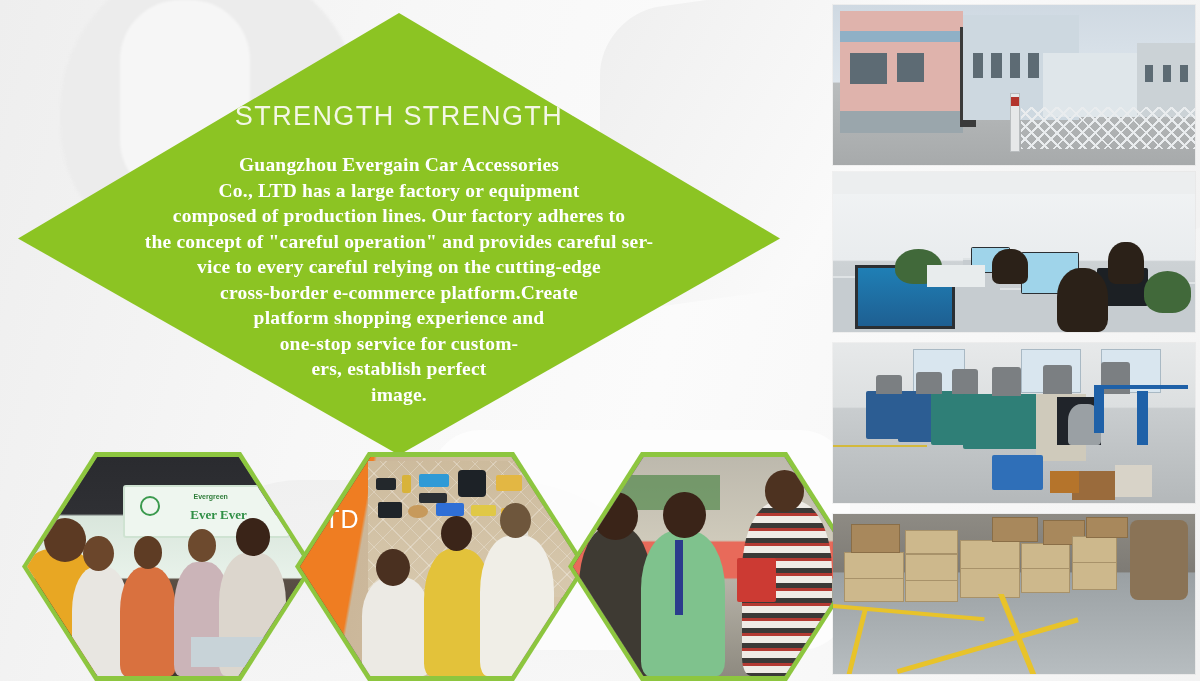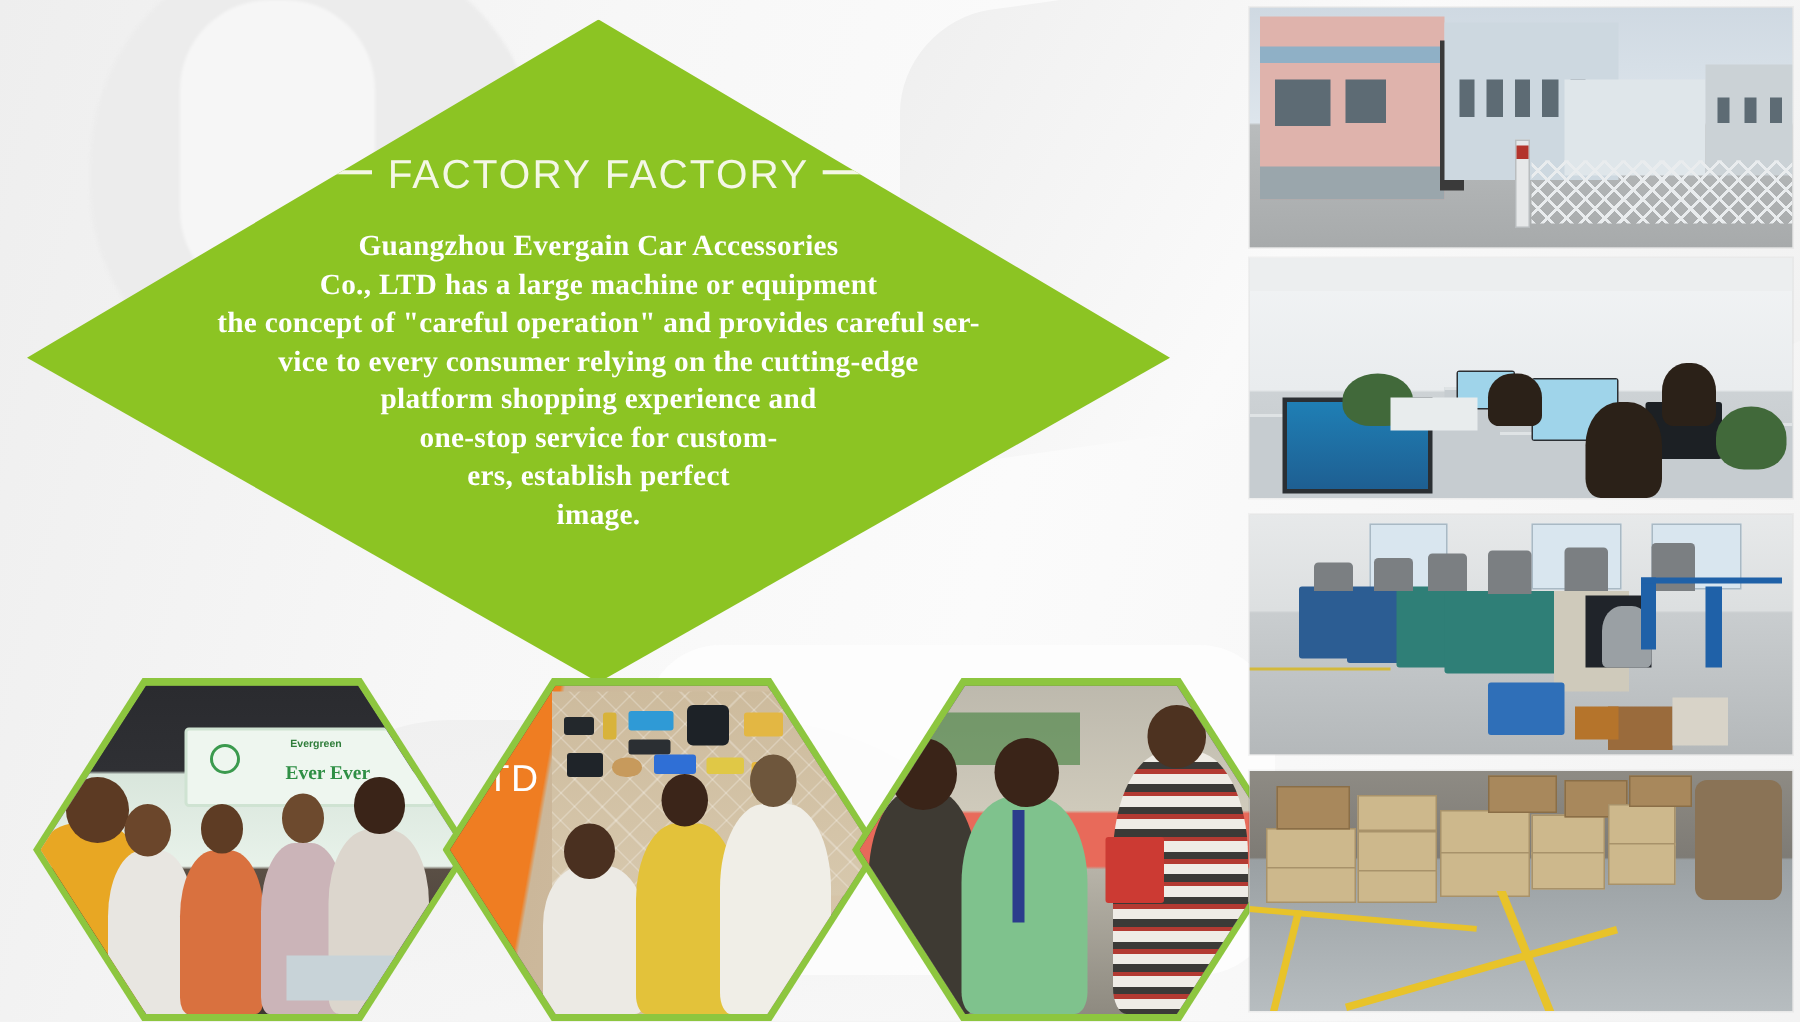"FACTORY FACTORY" span { text: FACTORY FACTORY -> STRENGTH STRENGTH }
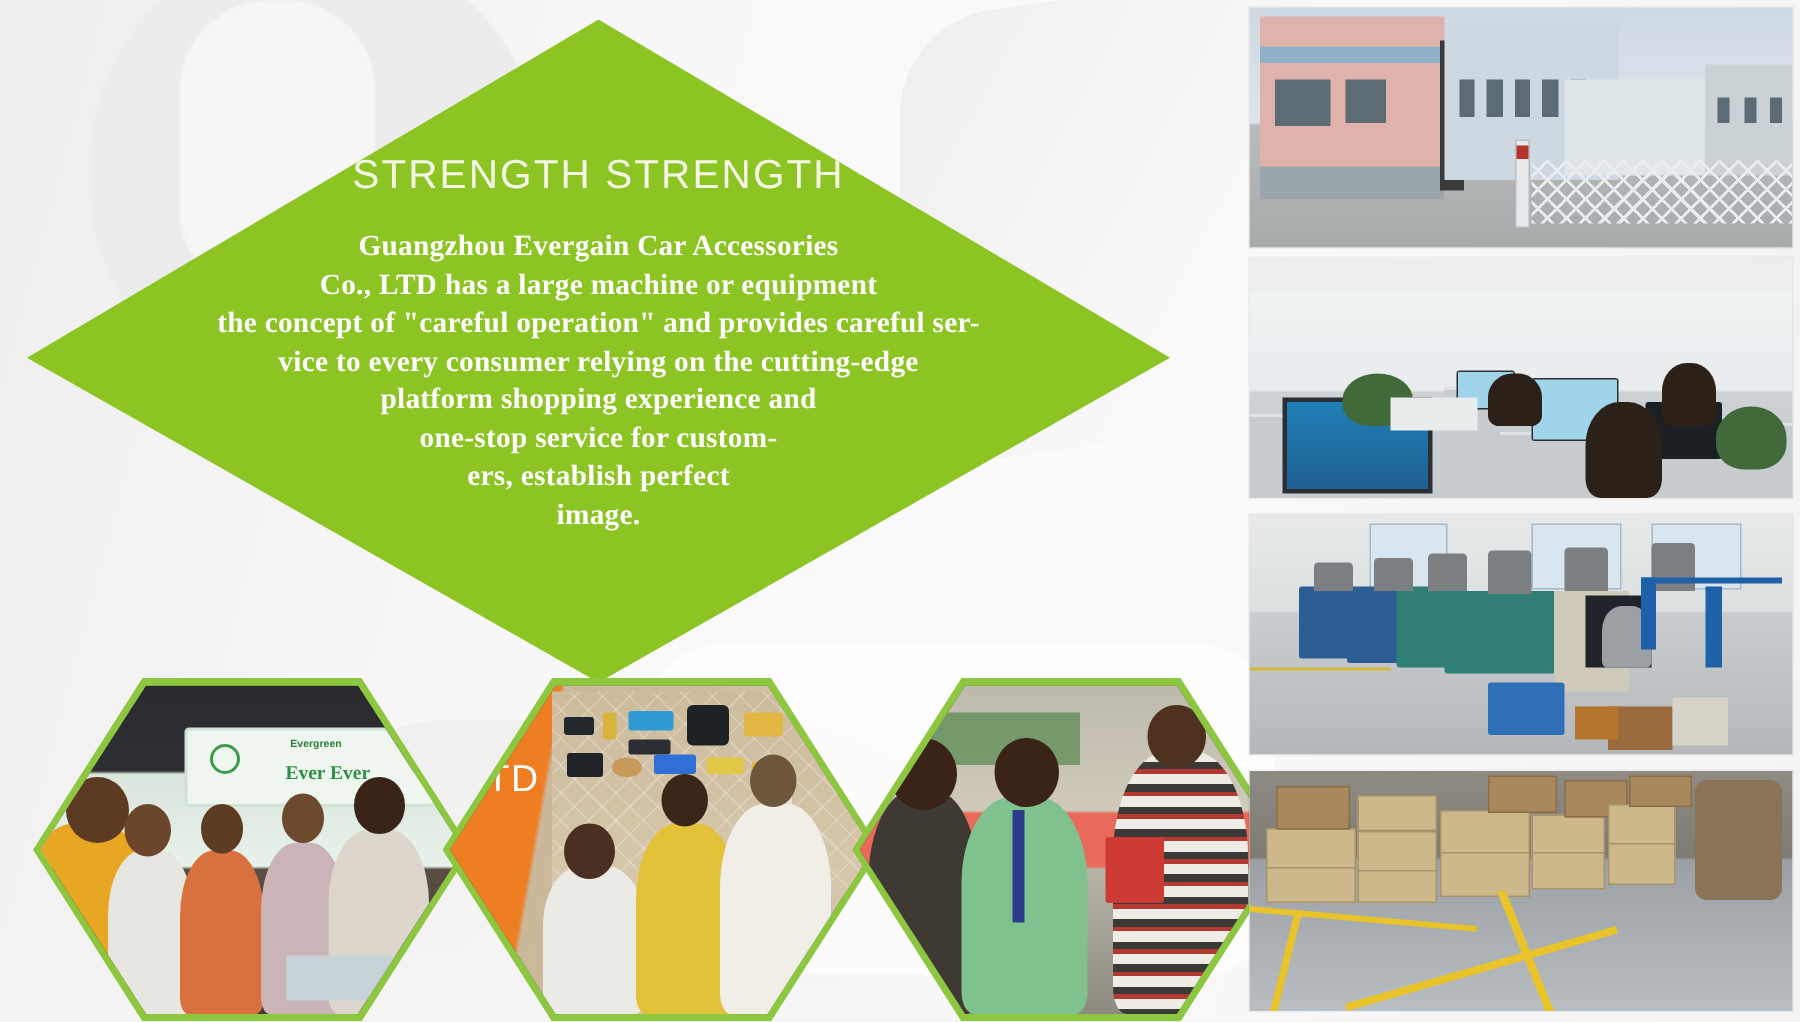"Co., LTD has a large" span.ln { text: machine -> factory }
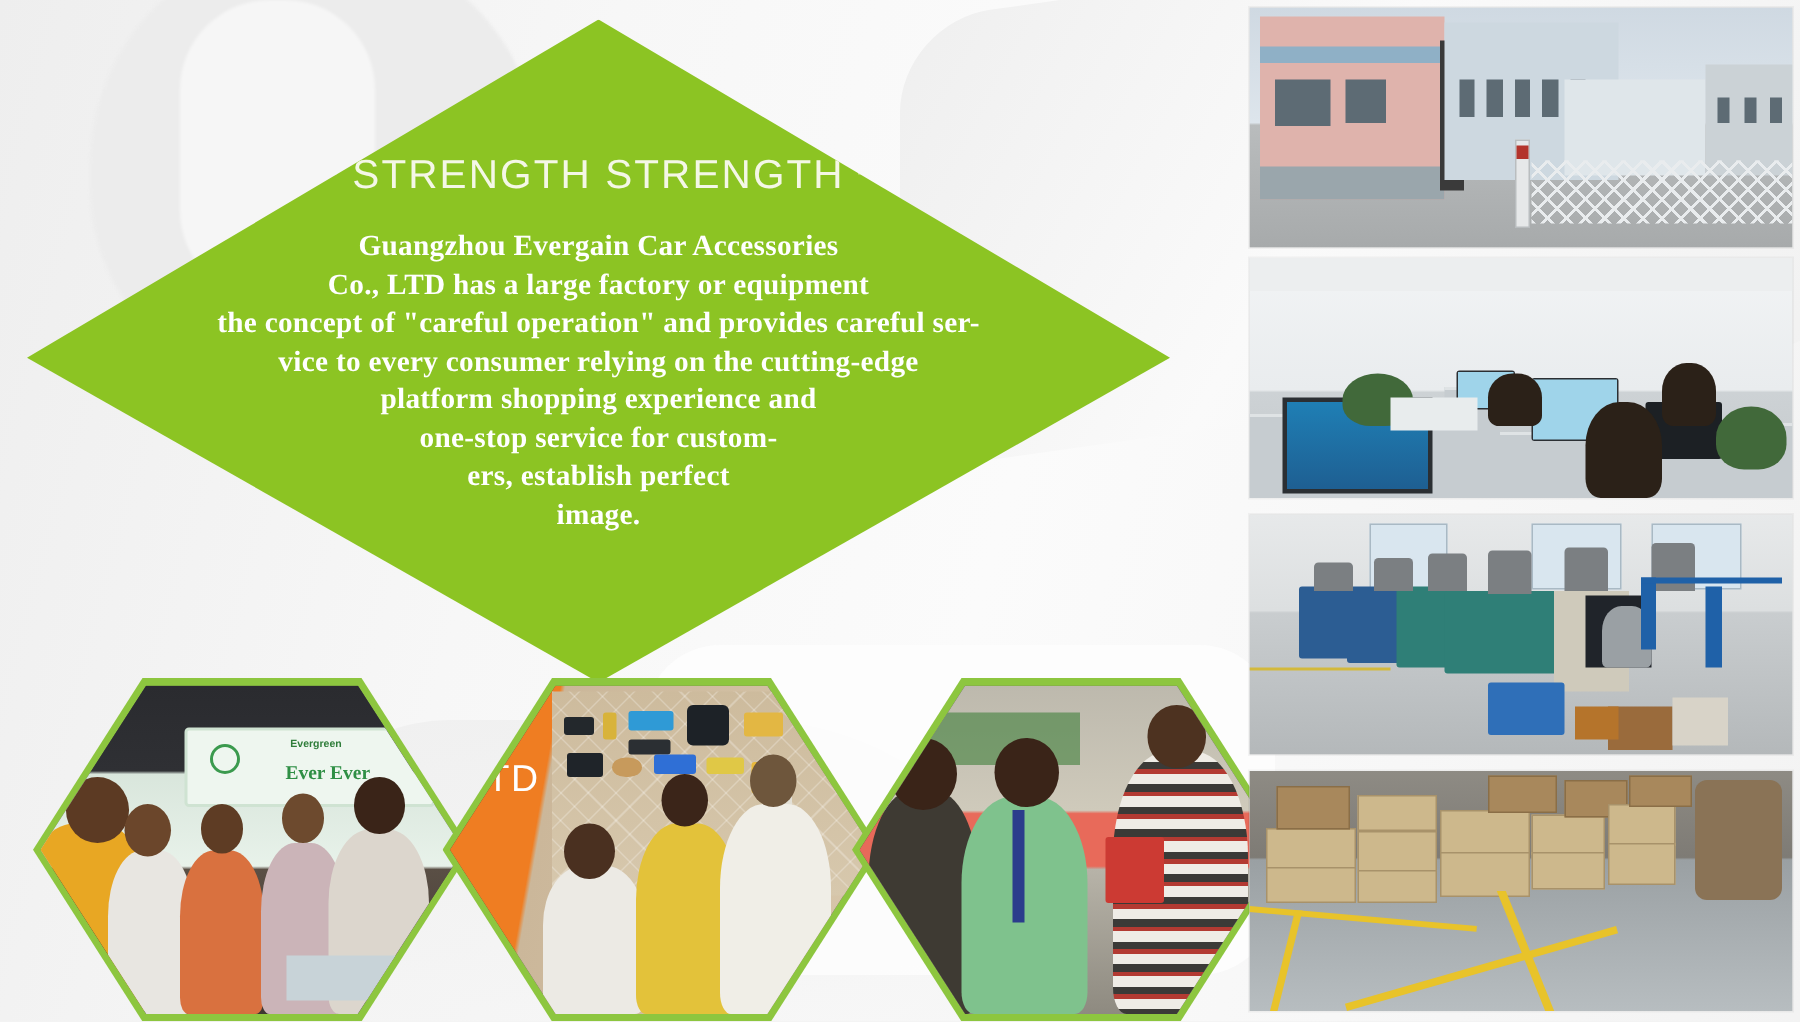"composed of production lines. Our" span.ln { html: none -> <span>composed of production lines. Our factory adheres to</span> }
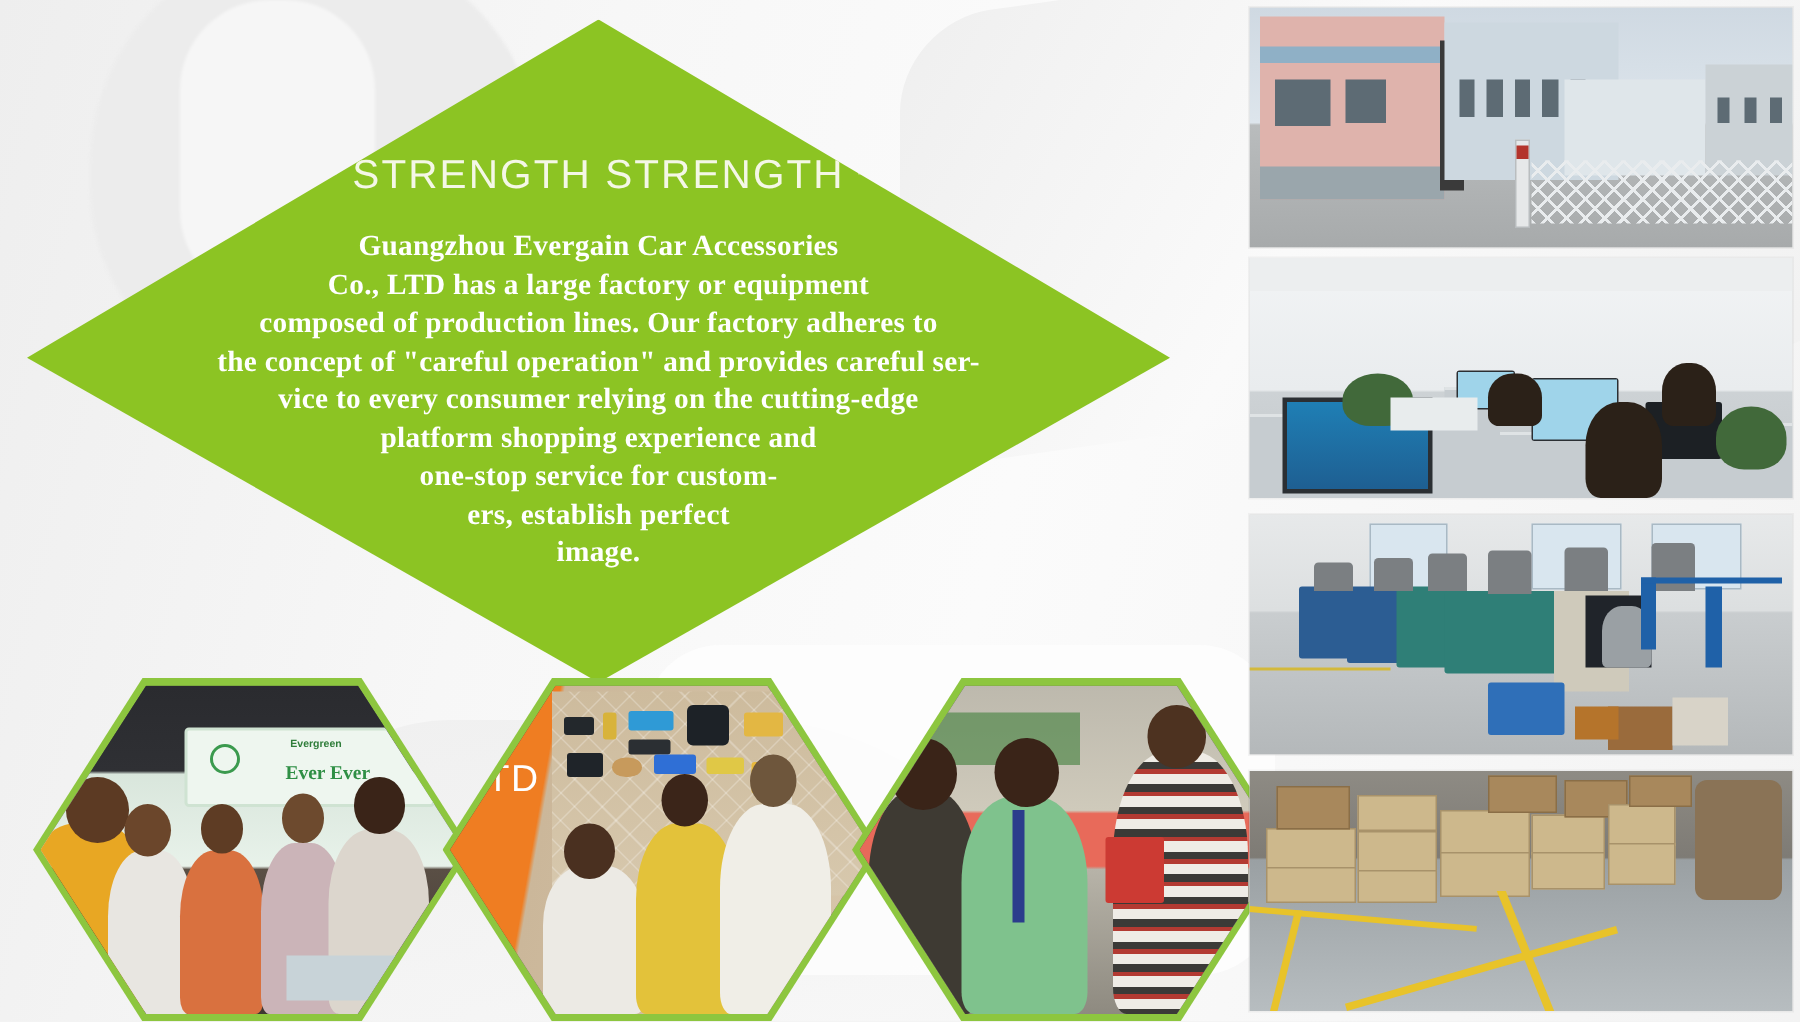"vice to every consumer relying" span.ln { text: consumer -> careful }
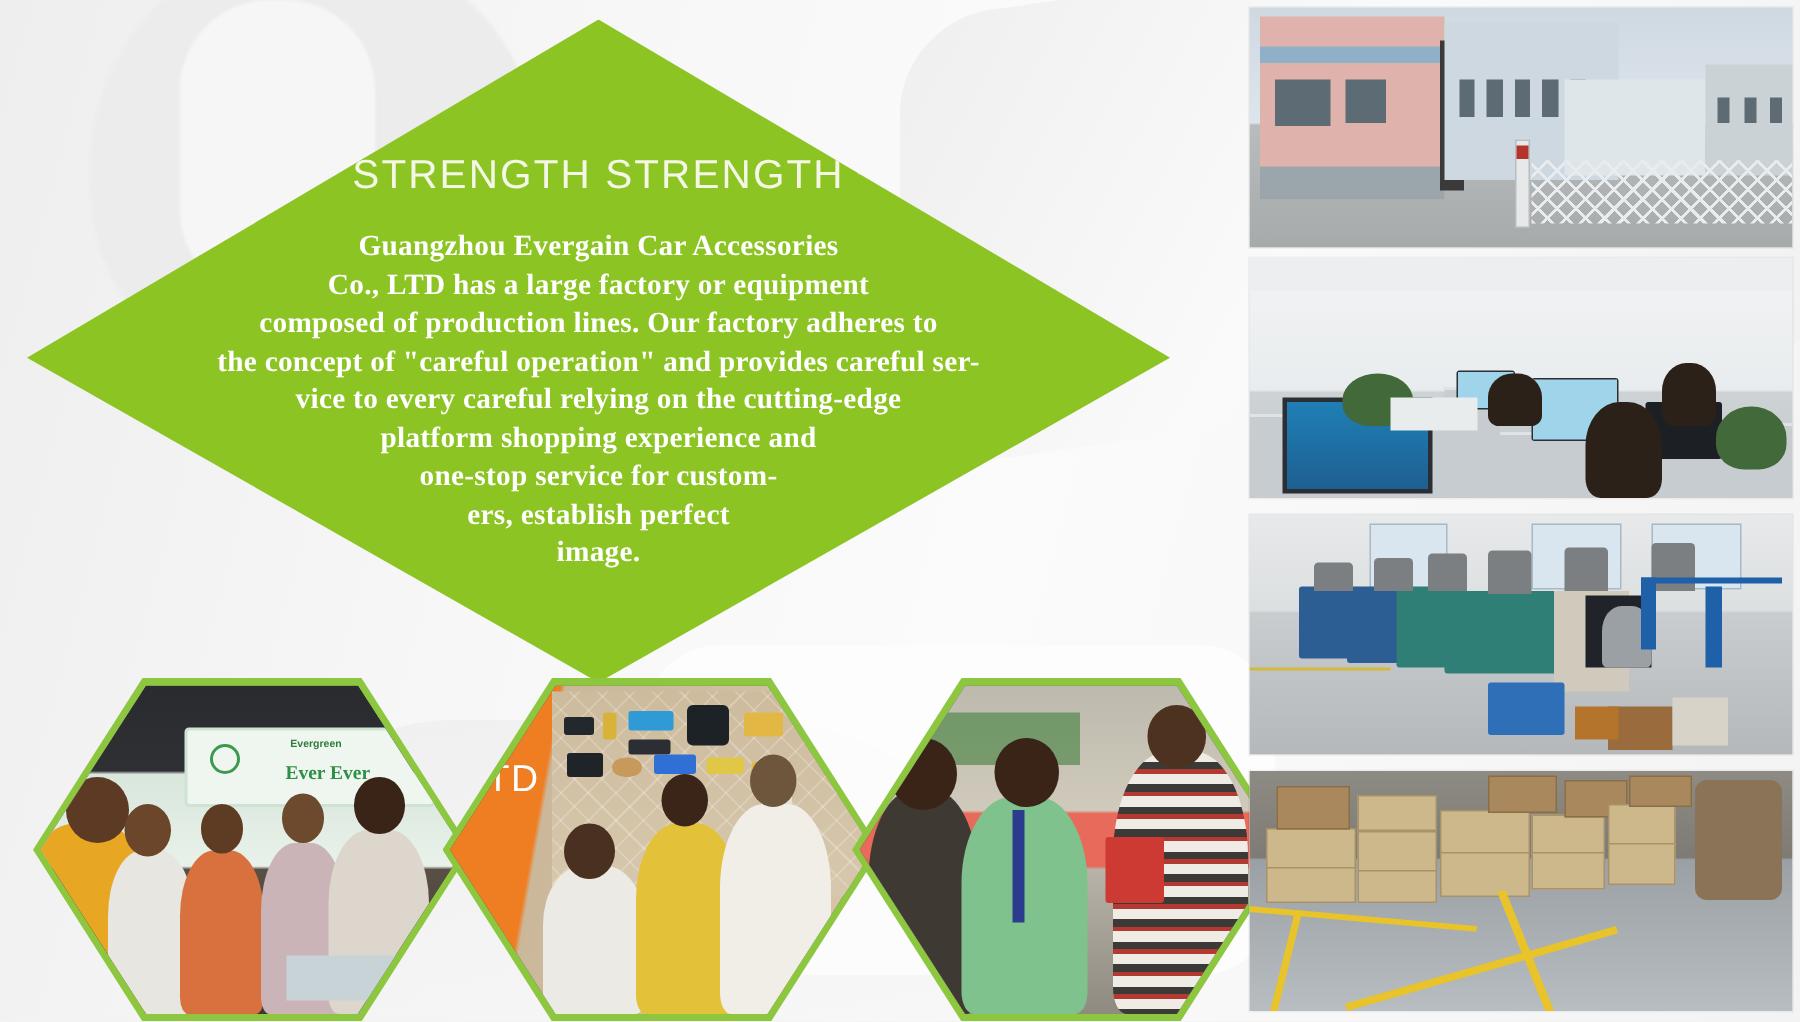"cross-border e-commerce platform.Create" span.ln { html: none -> <span>cross-border e-commerce platform.Create</span> }
